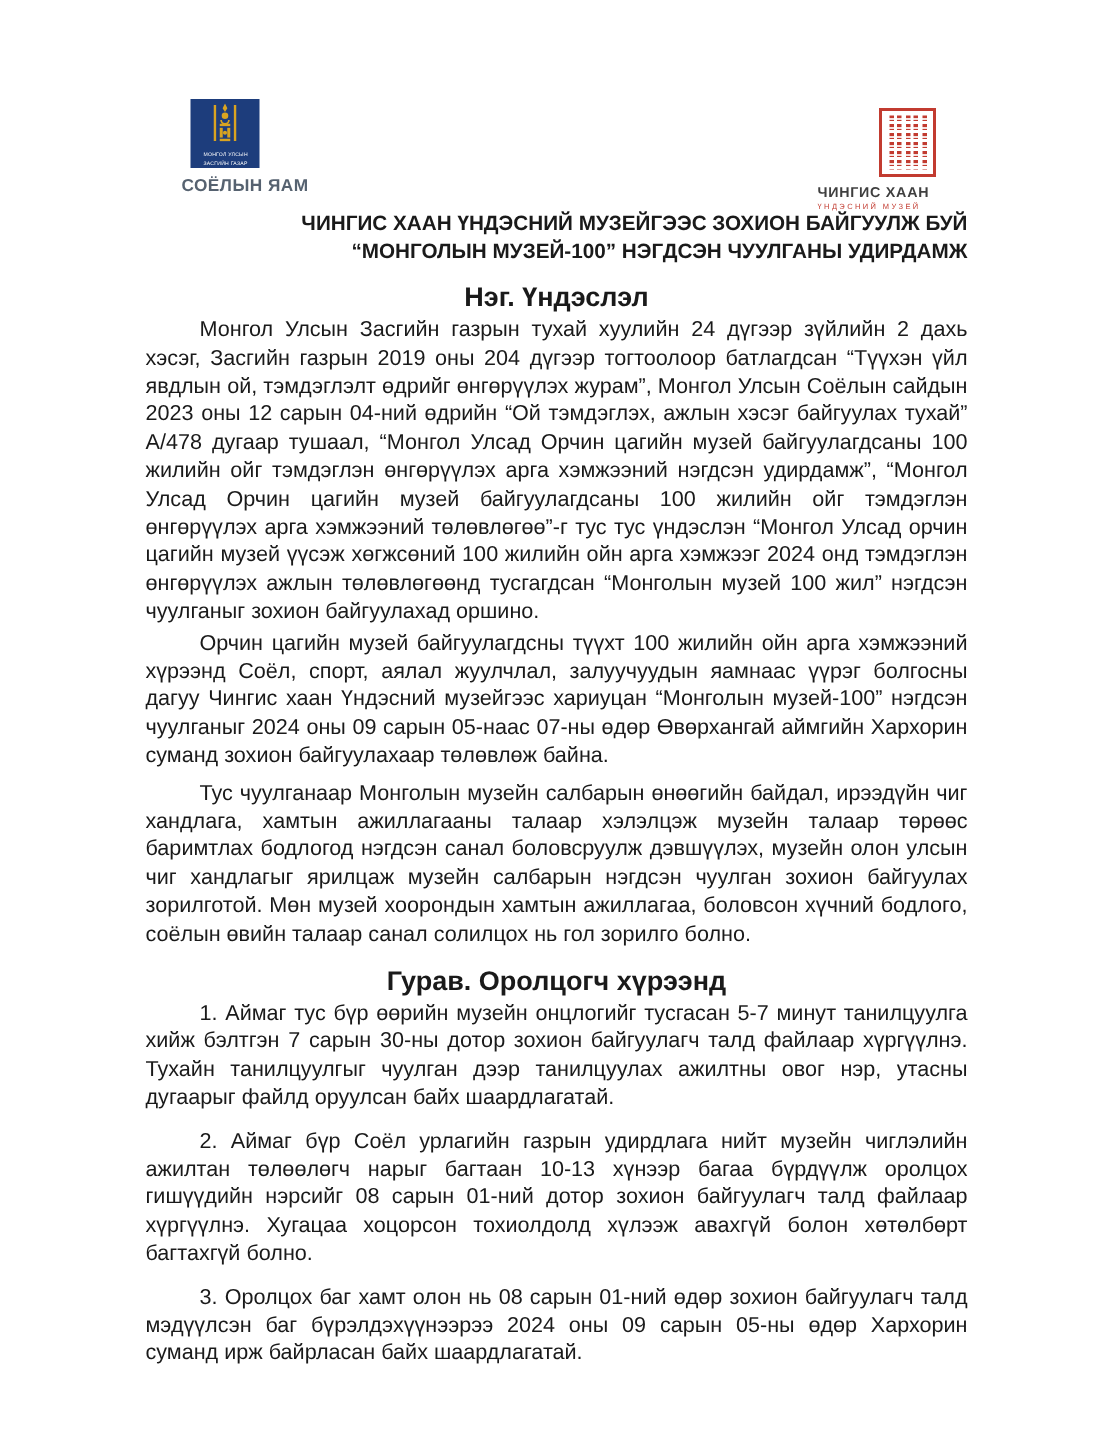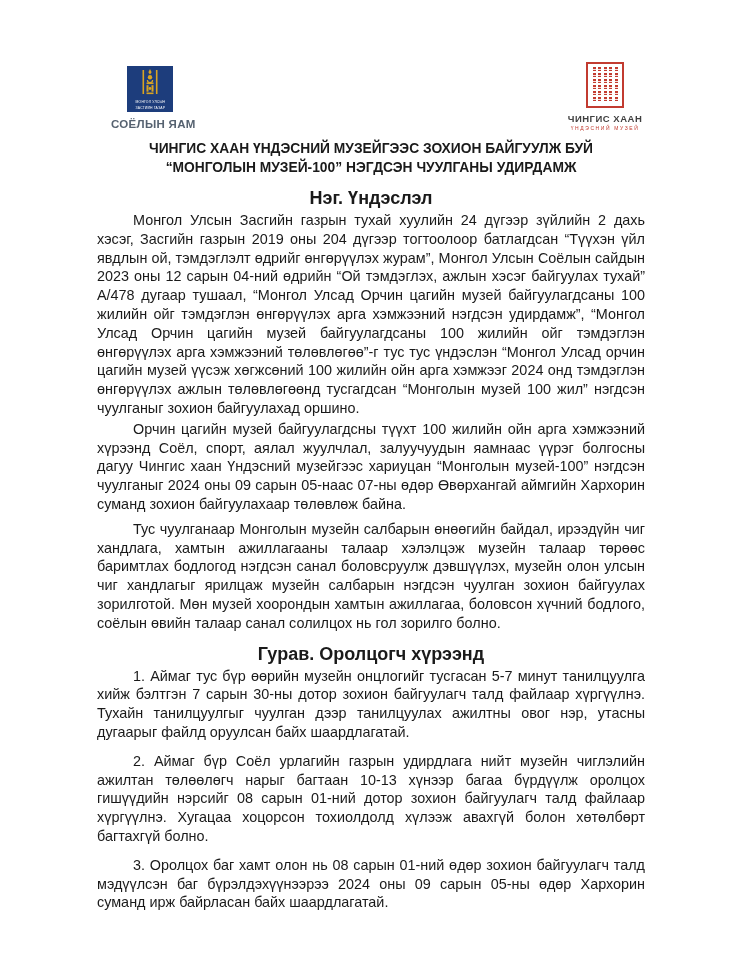"СОЁЛЫН ЯАМ" .ministry-caption { margin-left: none -> 10px }
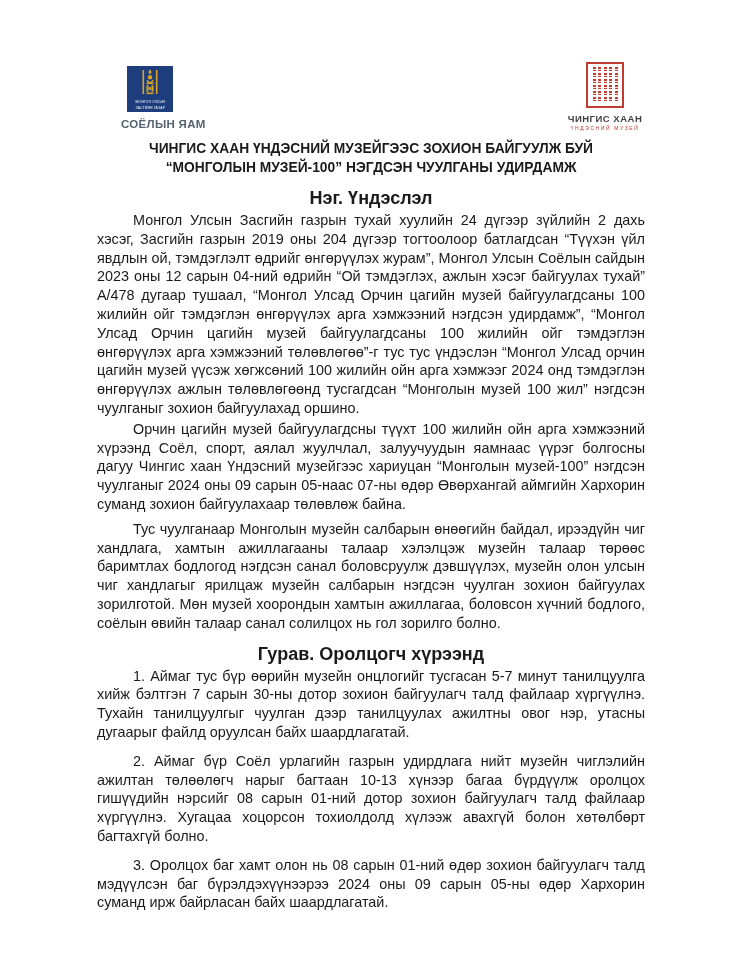"ЧИНГИС ХААН" .museum-logo-block { text-align: center -> none; top: 62px -> 72px }
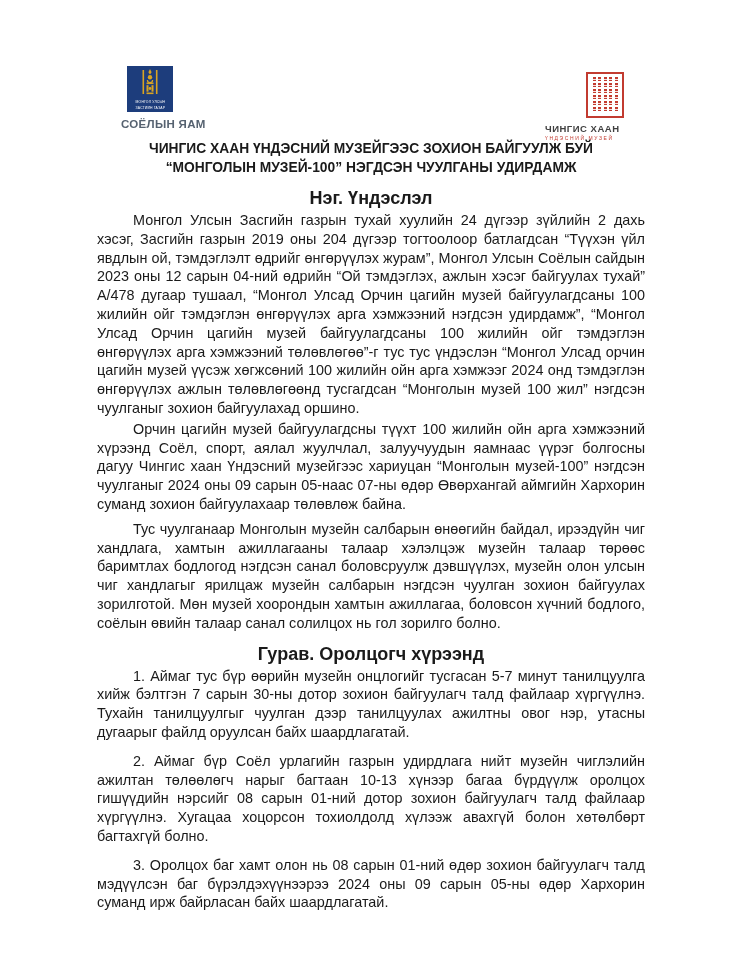"ЧИНГИС ХААН ҮНДЭСНИЙ МУЗЕЙГЭЭС ЗОХИОН" .doc-title { text-align: center -> right }
